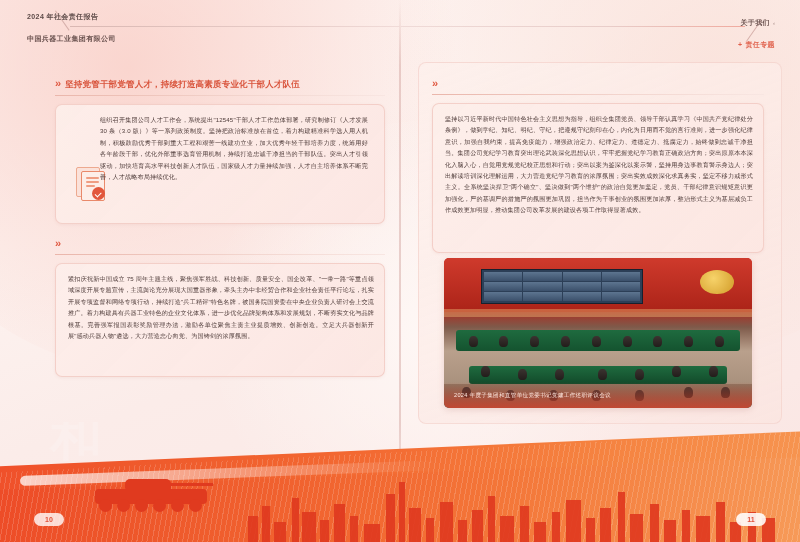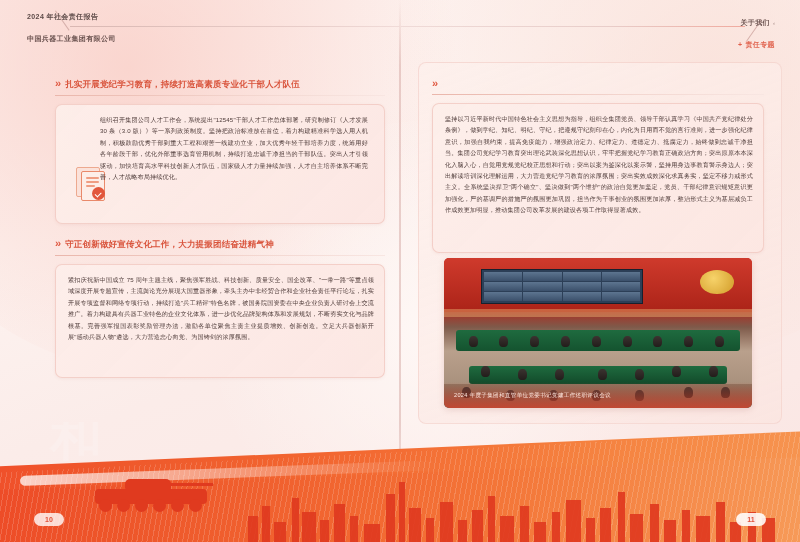"扎实开展党纪学习教育，持续打造高素质专业化干部人才队伍" span.sec-title { text: 扎实开展党纪学习教育 -> 坚持党管干部党管人才 }
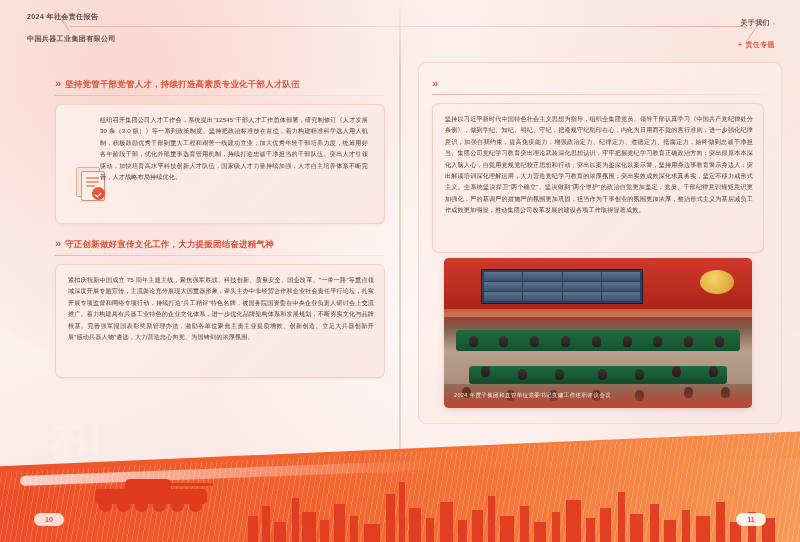"守正创新做好宣传文化工作，大力提振团结奋进精气神" span.sec-title { html: <span>守正创新做好宣传文化工作，大力提振团结奋进精气神</span> -> none }
